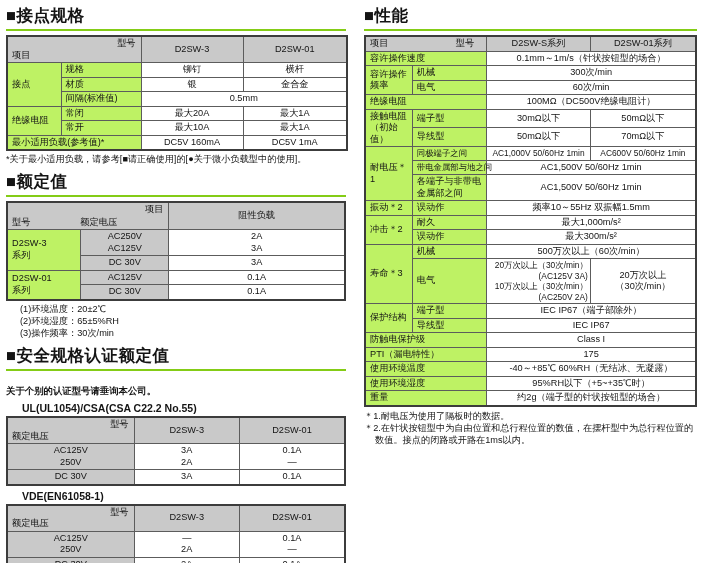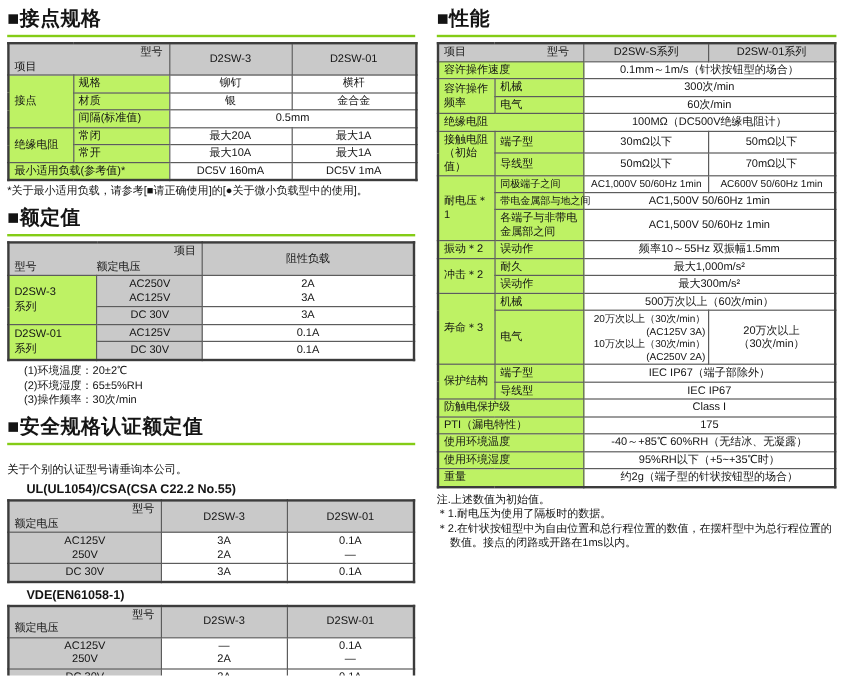"关于个别的认证型号请垂询本公司。" .intro { font-weight: none -> bold }
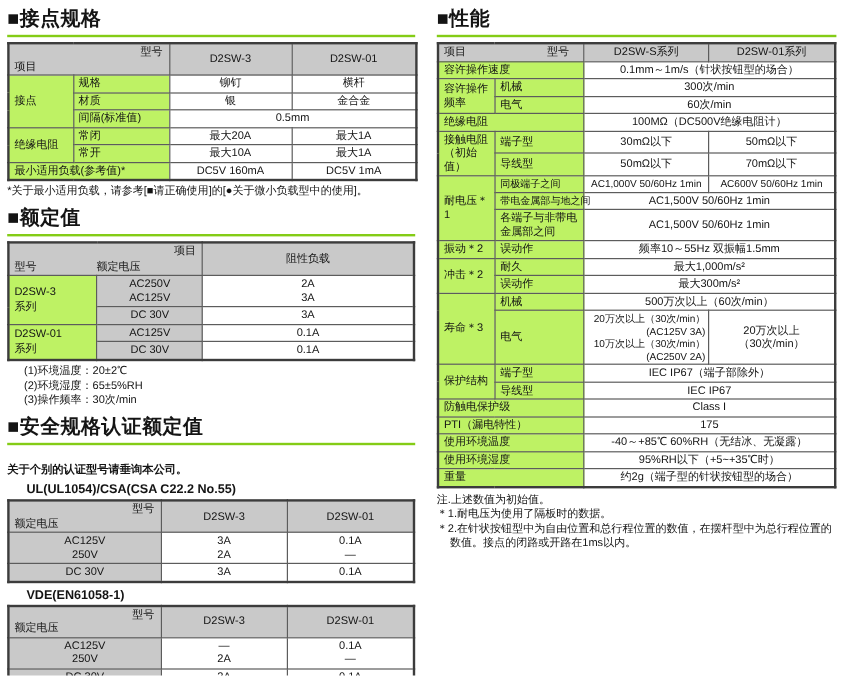"注.上述数值为初始值。" div.note { html: <div>注.上述数值为初始值。</div> -> none }
